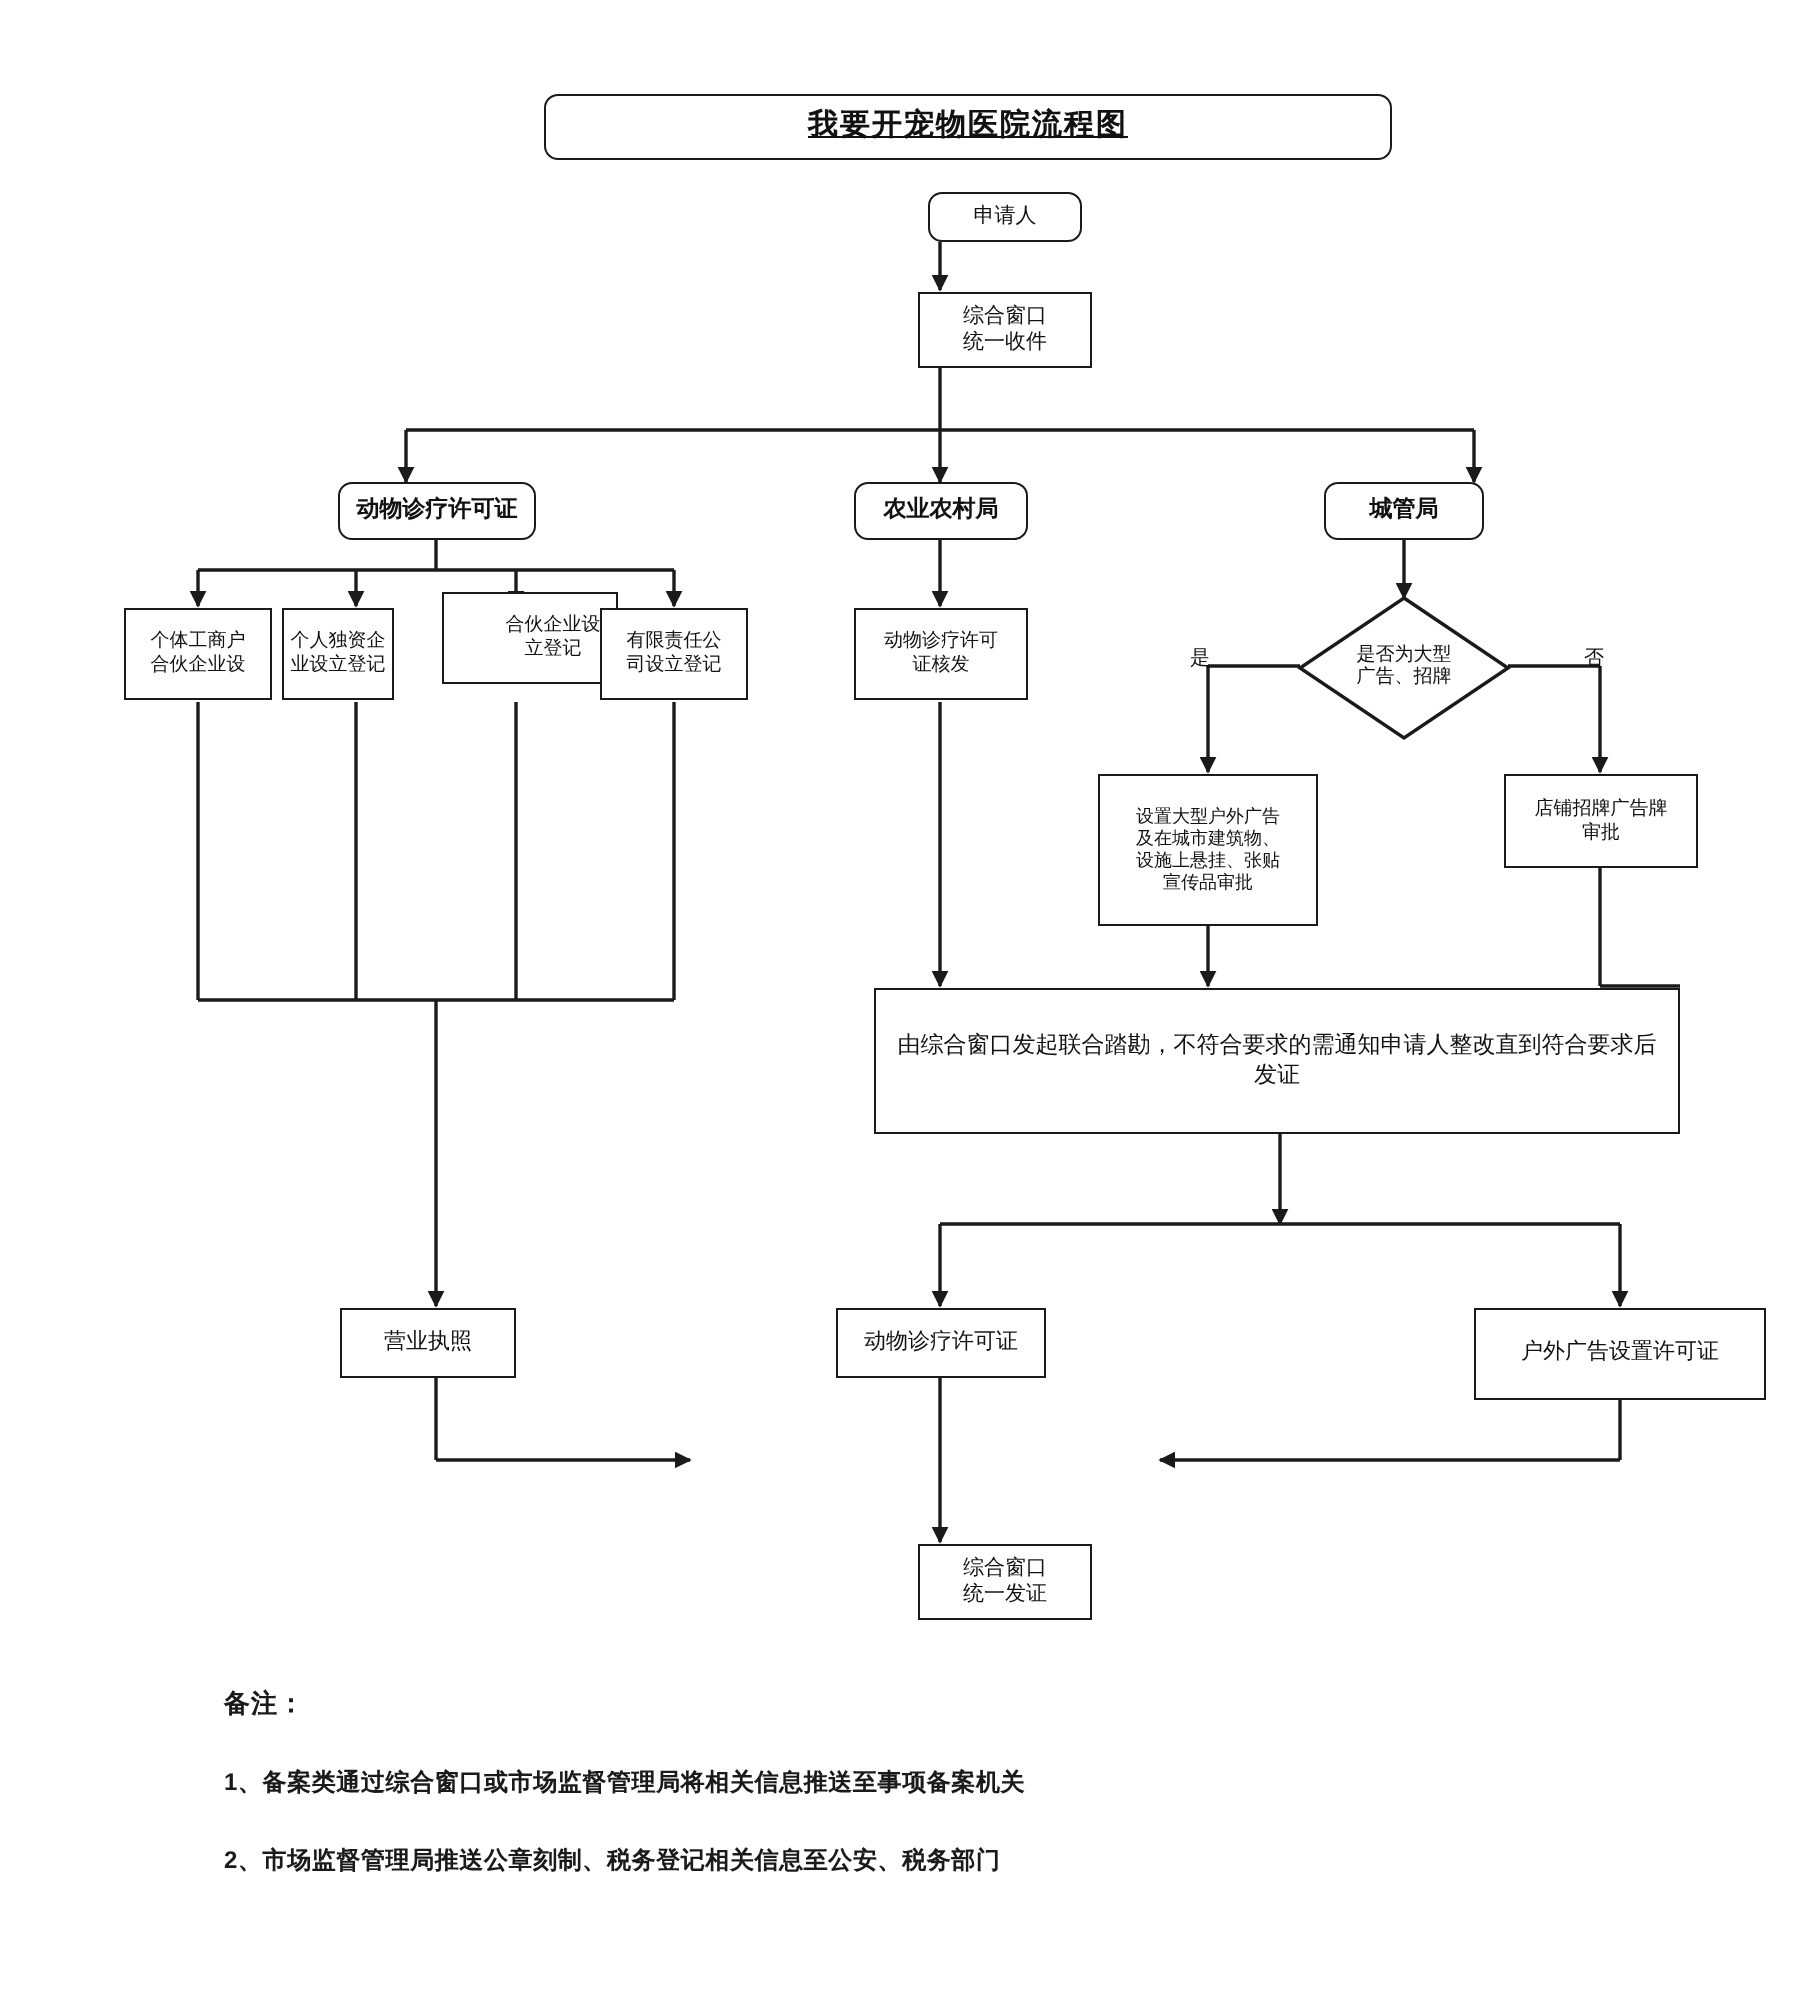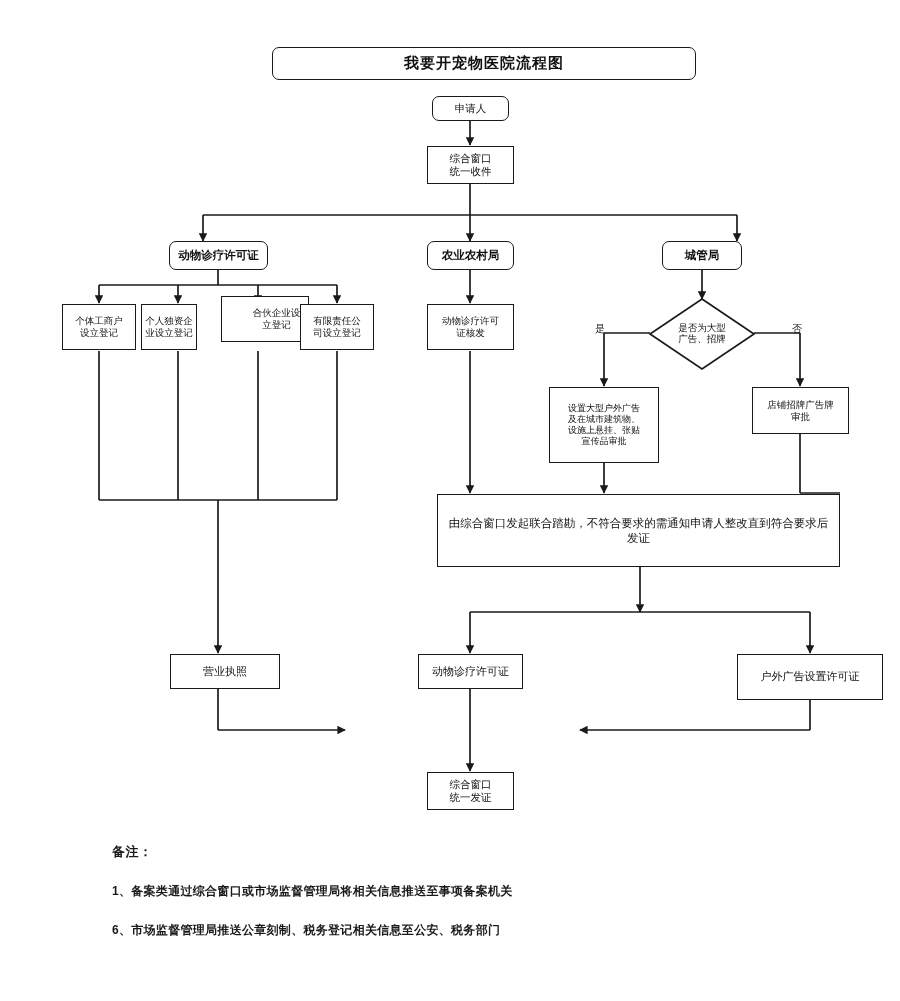"我要开宠物医院流程图" .title-box { text-decoration: none -> underline }
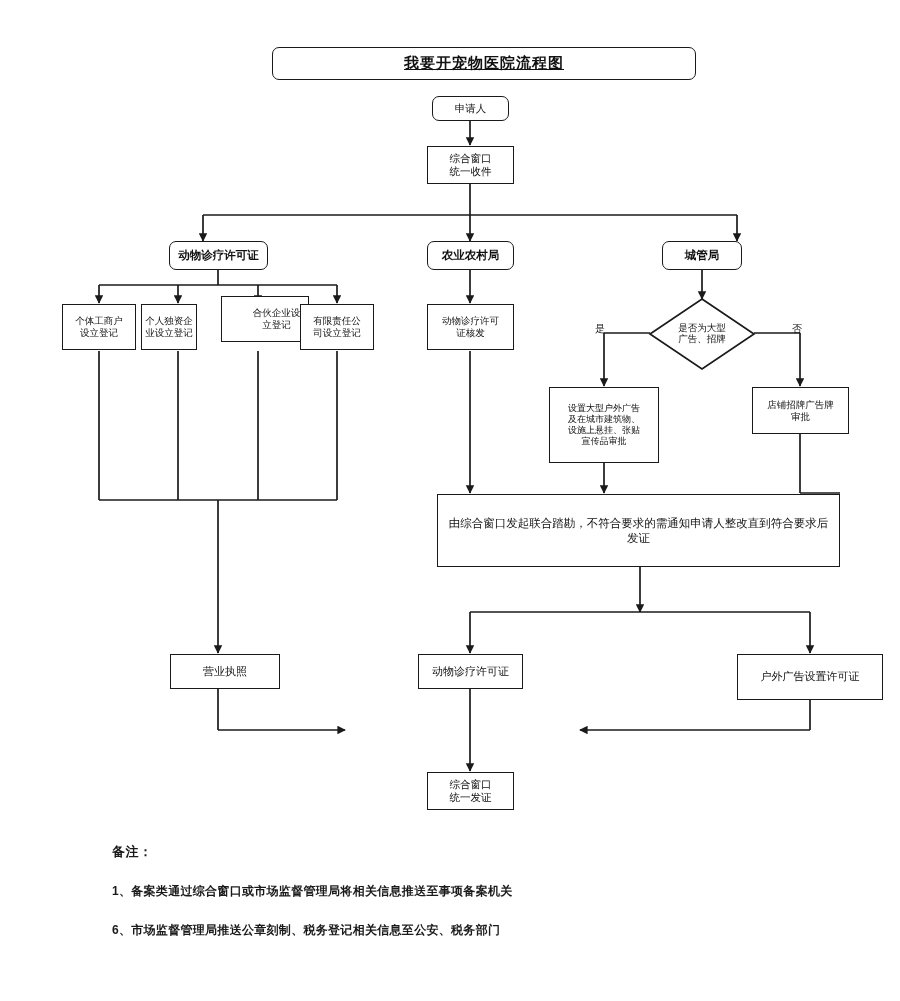"申请人" .proc-box { margin-left: none -> 32px }
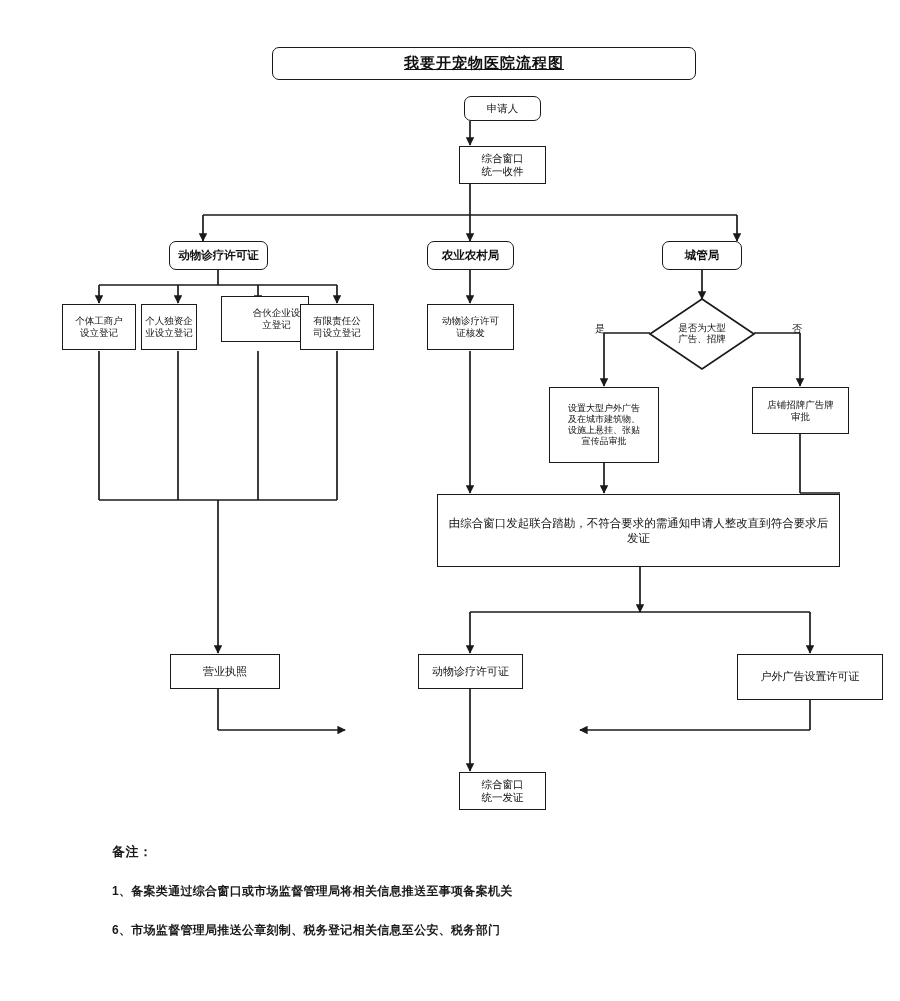"个体工商户" div.node { text: 设立登记 -> 合伙企业设 }
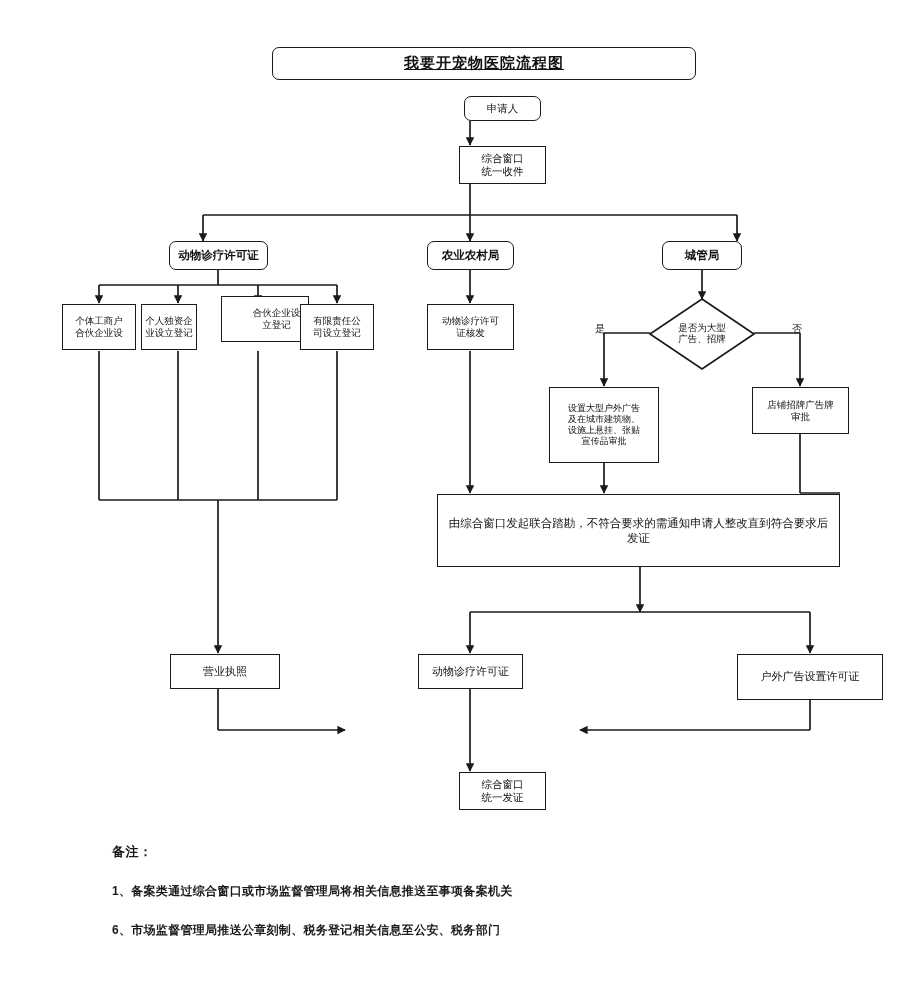"营业执照" div.node { width: 110px -> 88px }
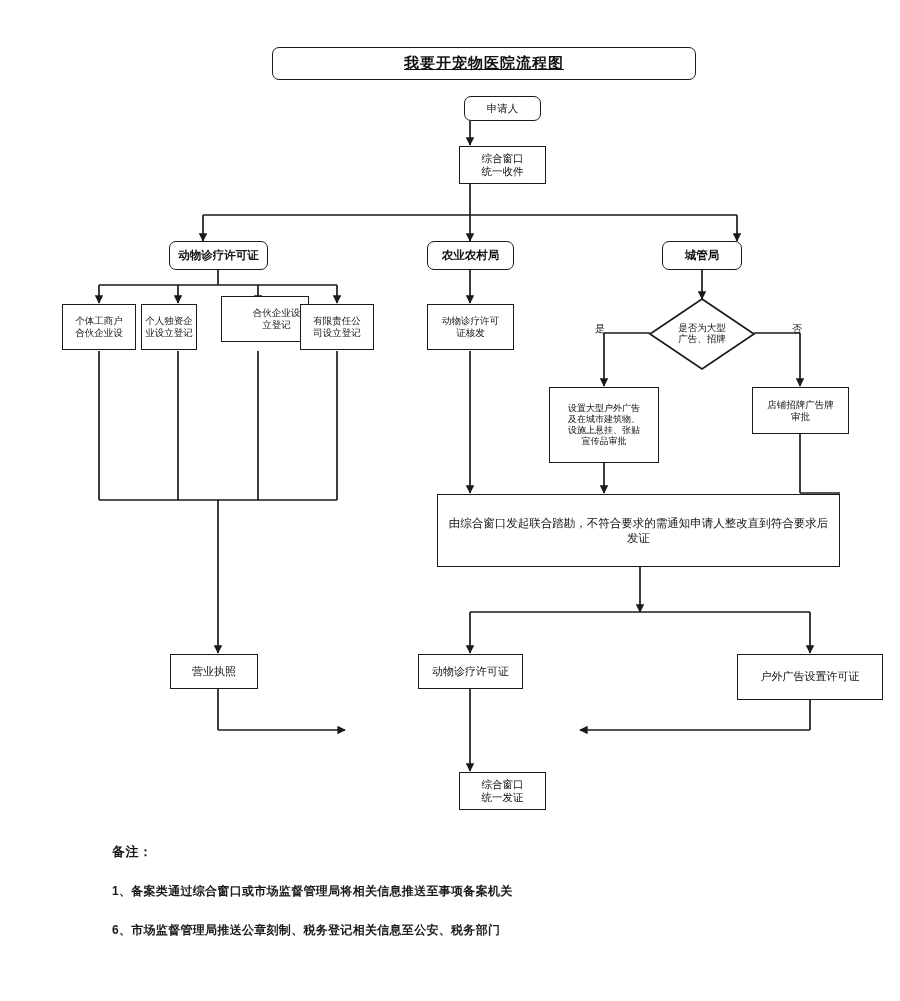"6、市场监督管理局推送公章刻制、税务登记相关信息至公安、税务部门" div.note-line { text: 6 -> 2 }
